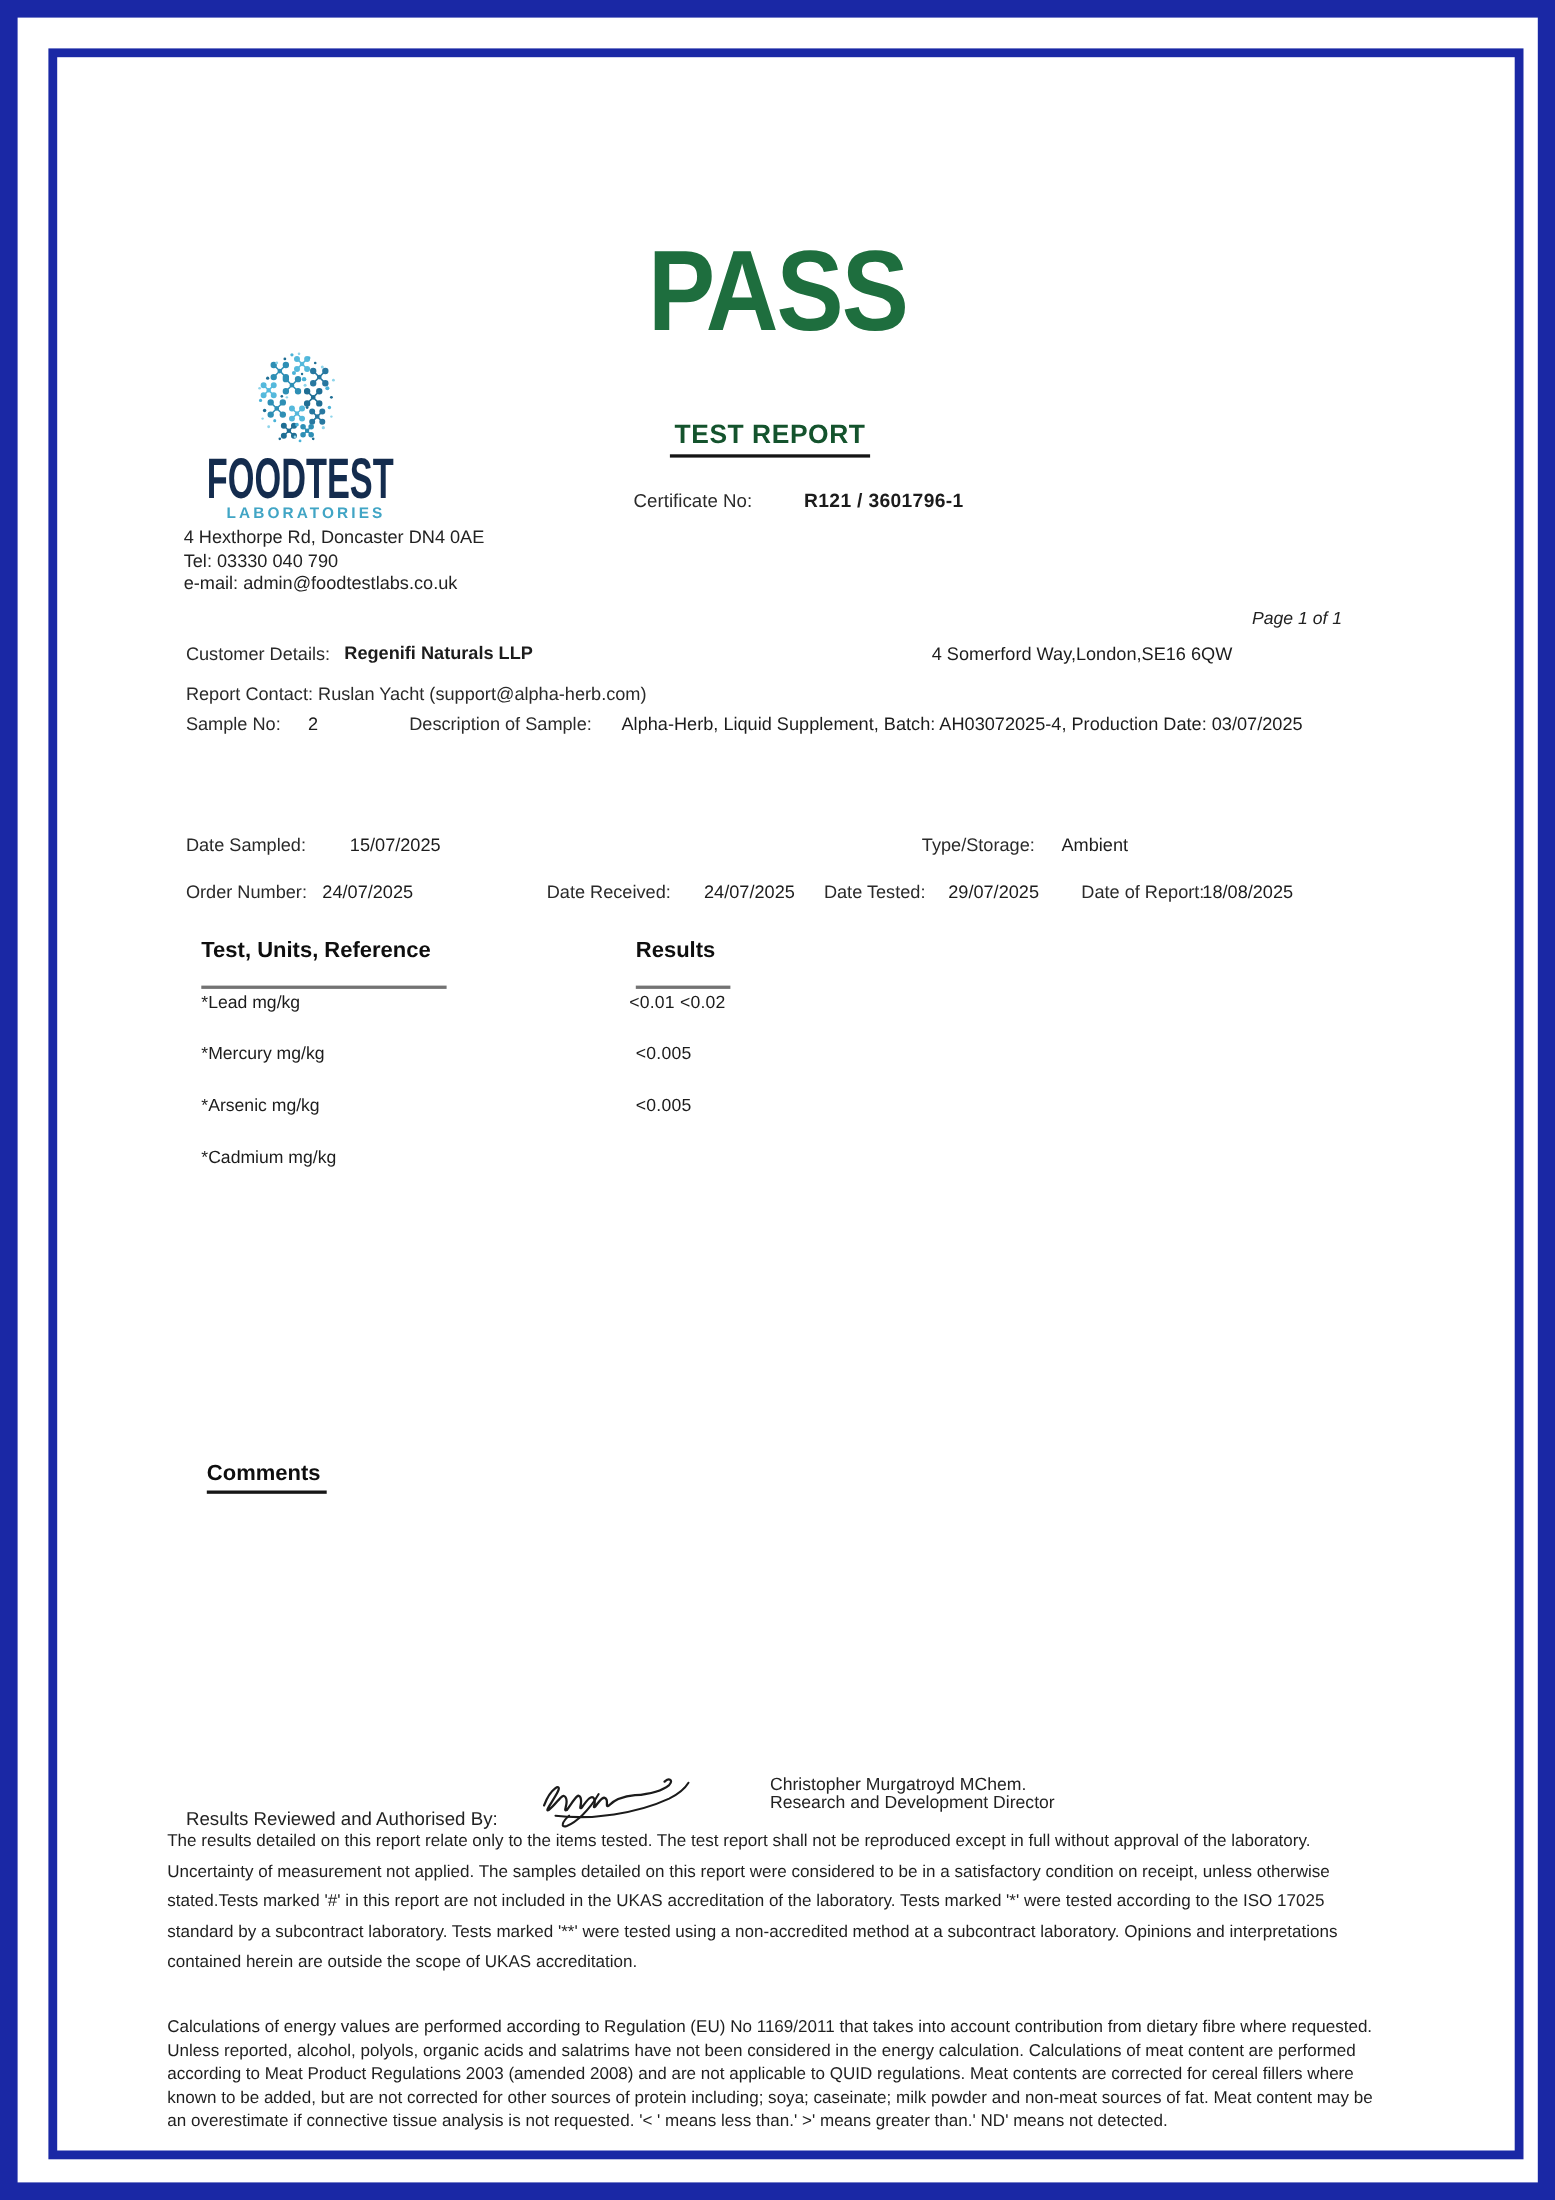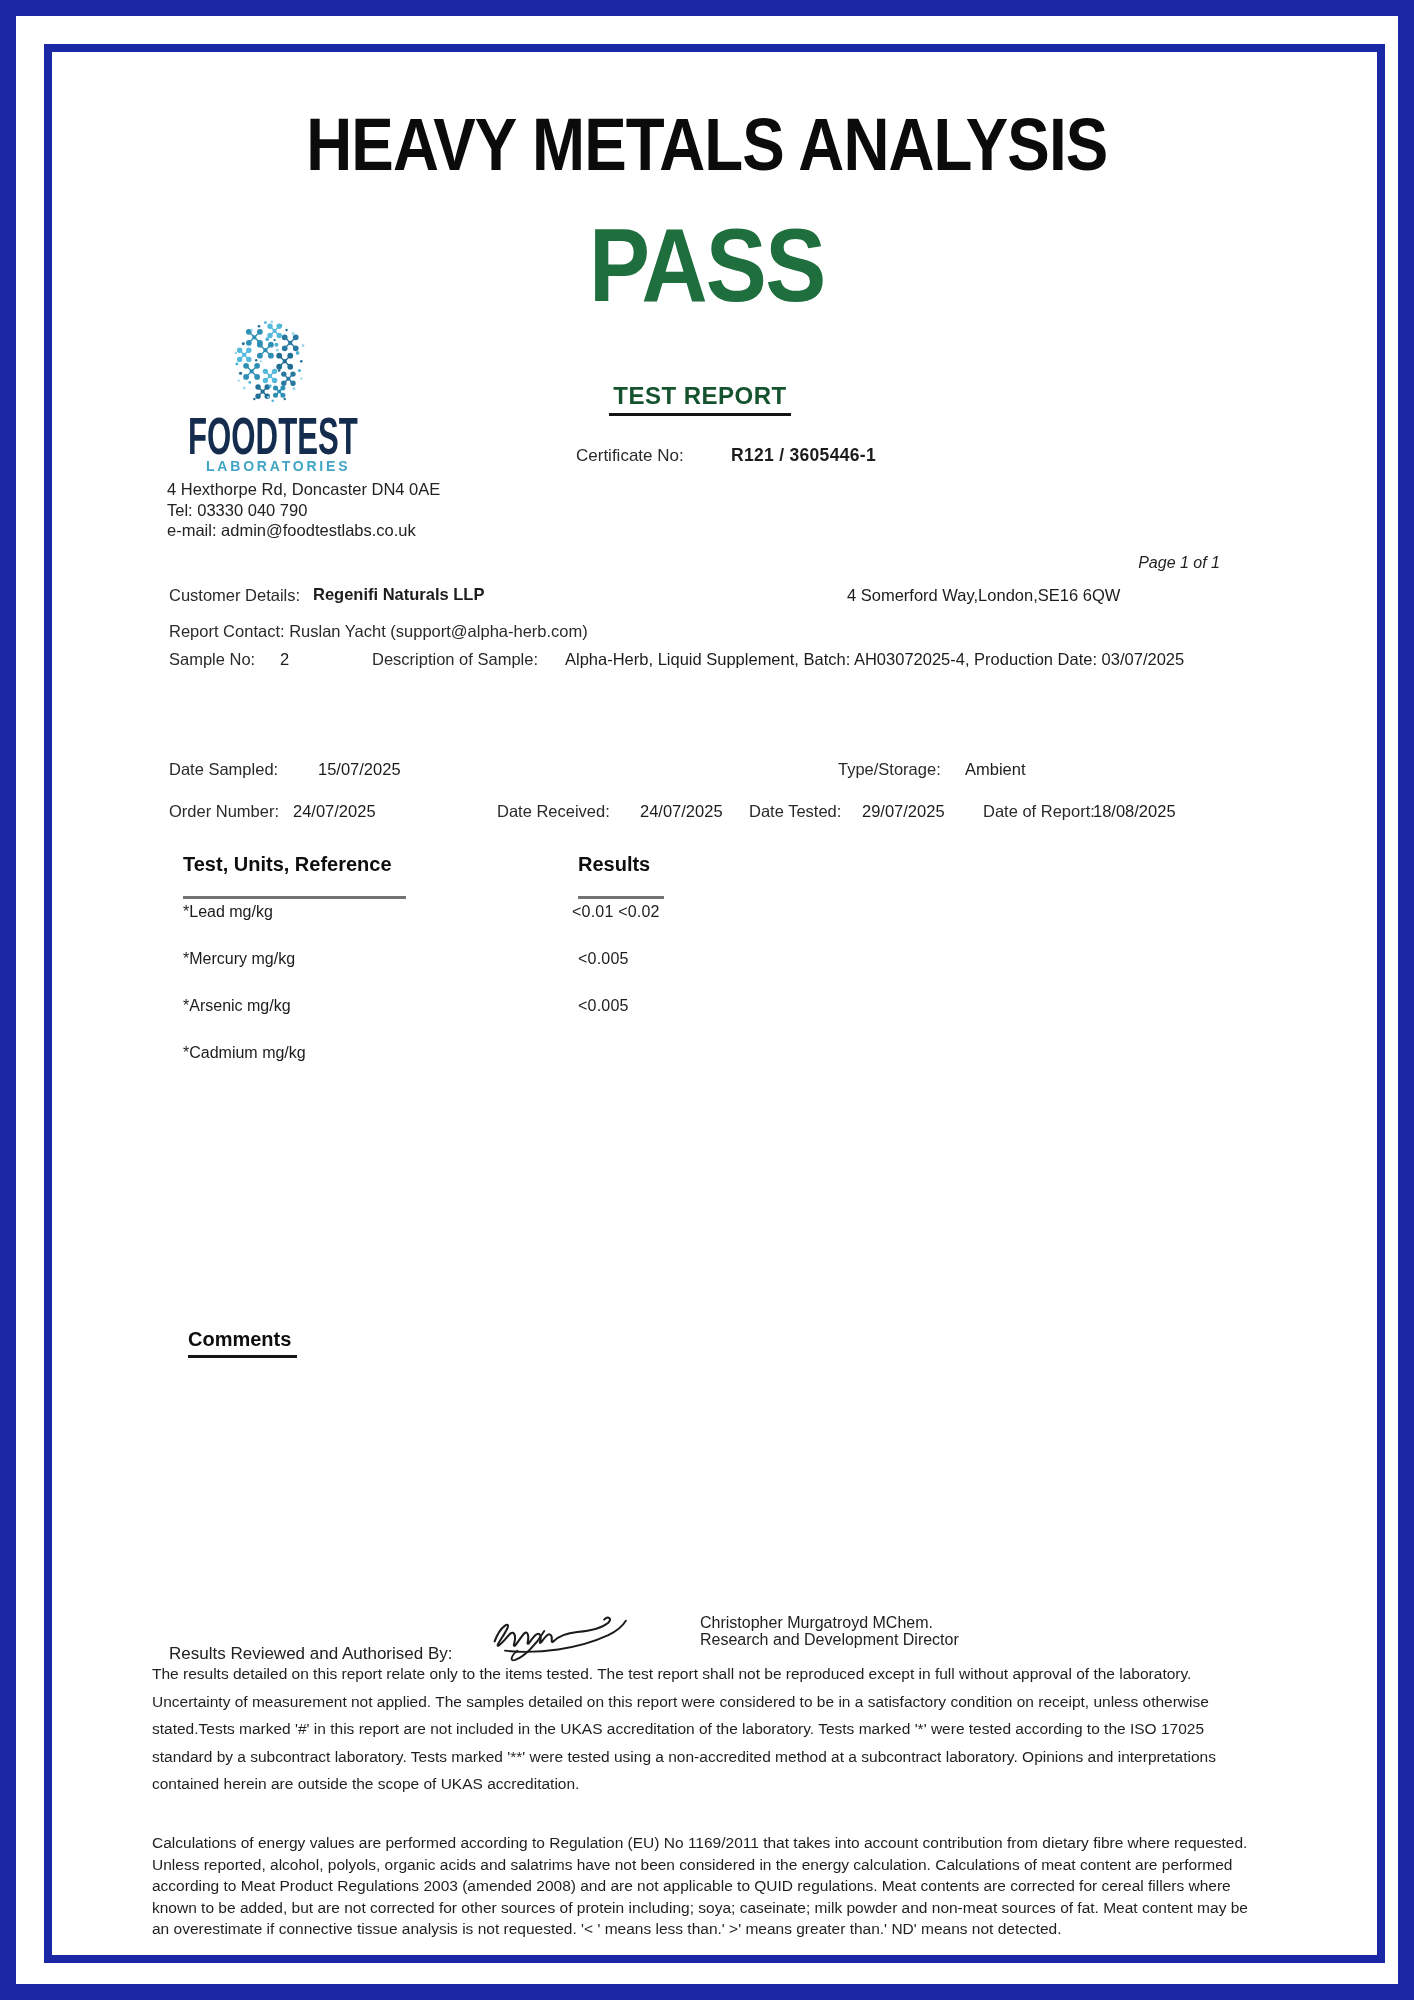"HEAVY METALS ANALYSIS" div.abs { html: <div> <span>HEAVY METALS ANALYSIS</span> </div> -> none }
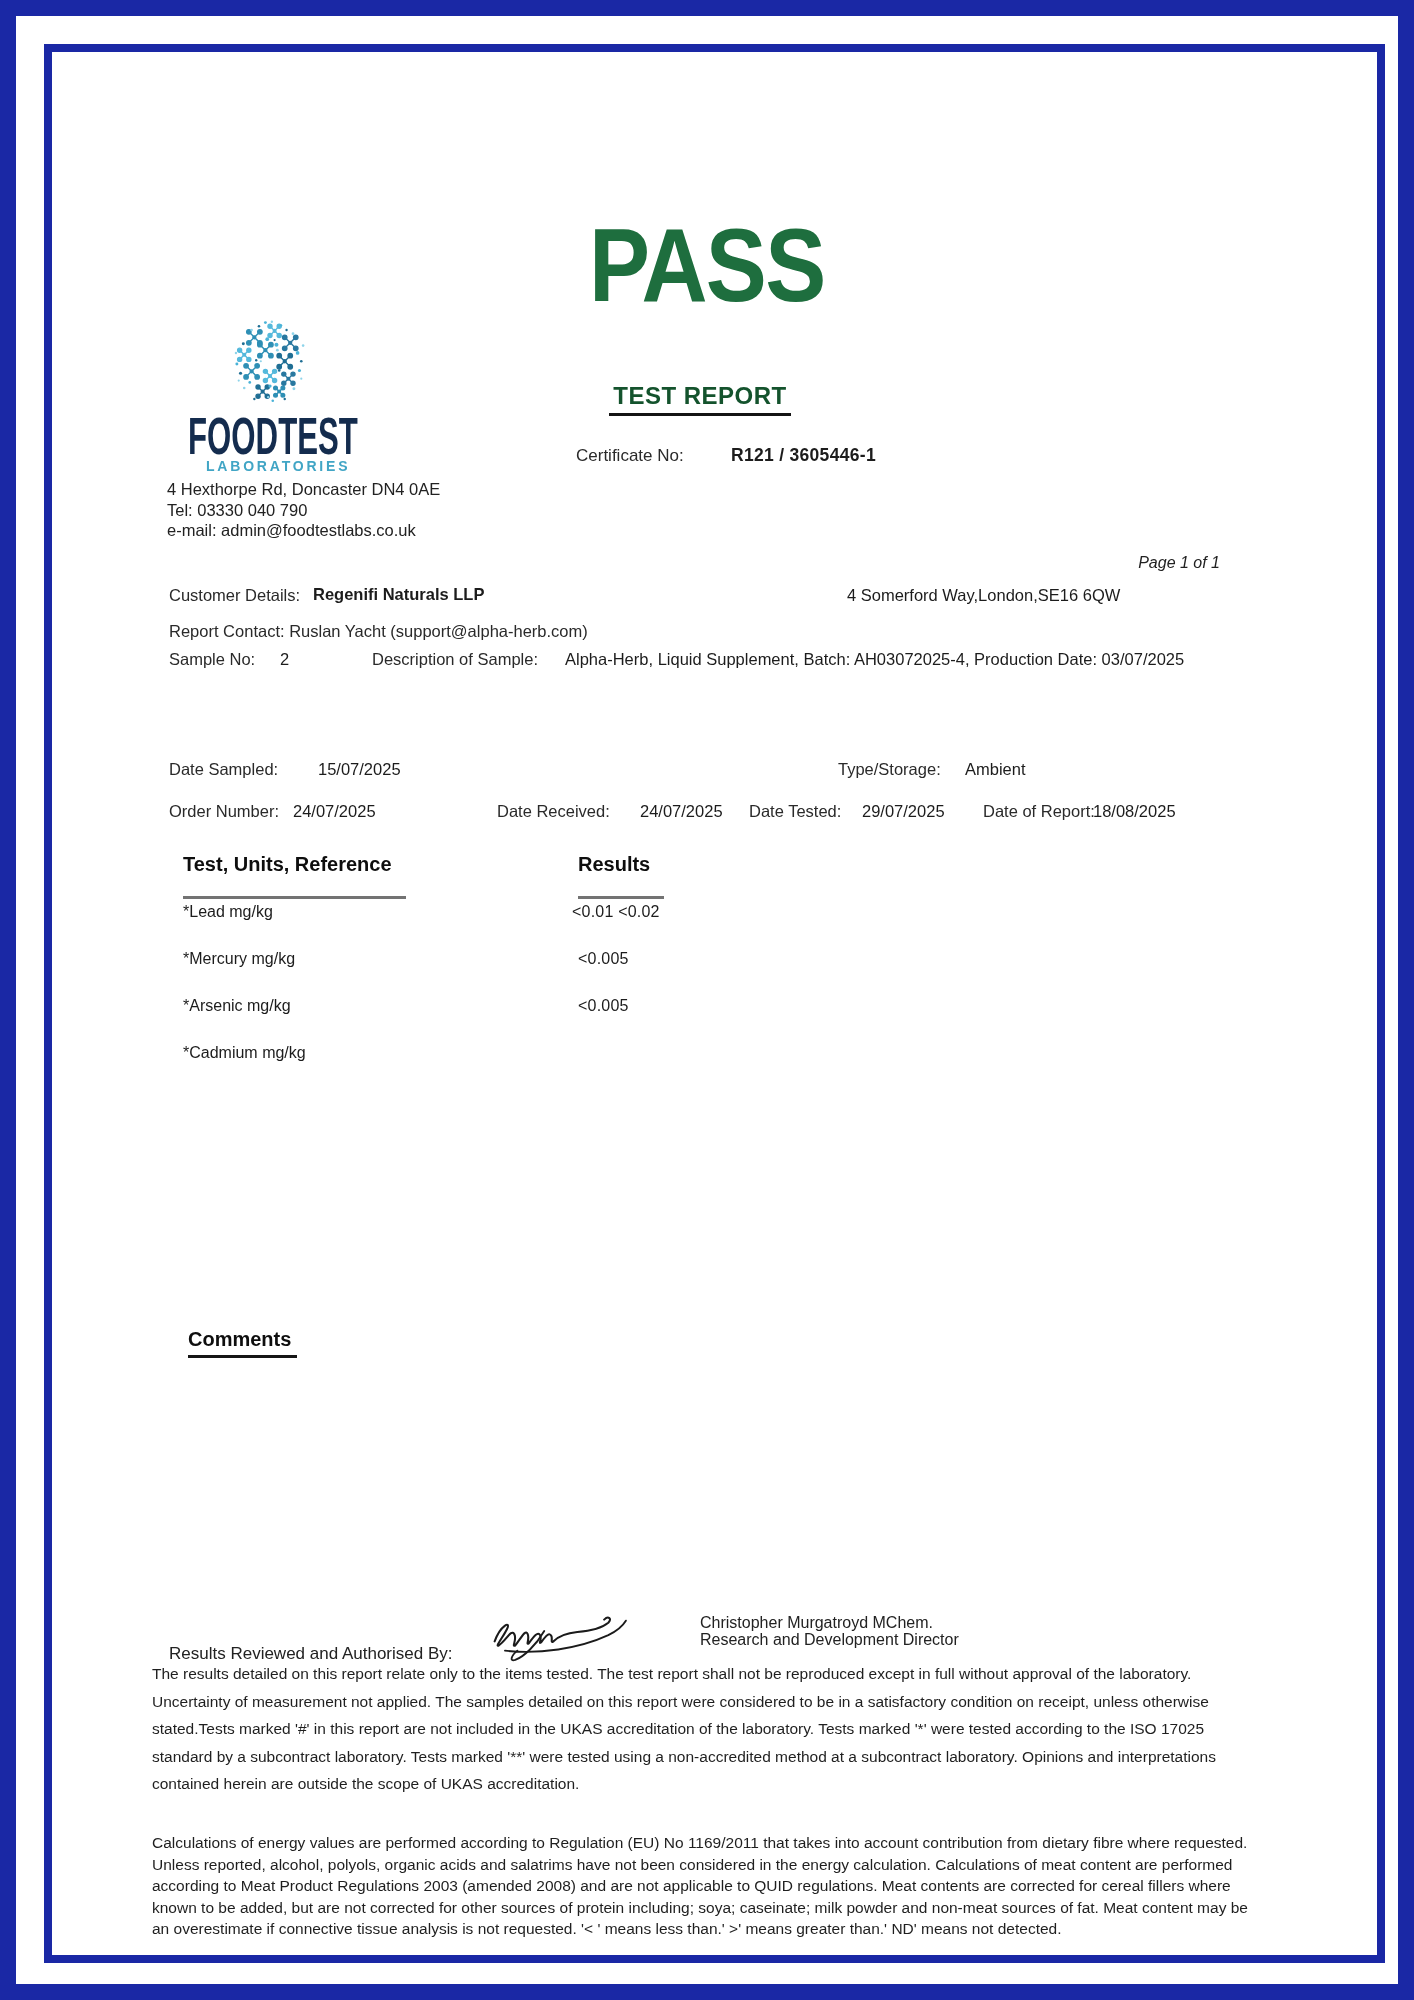"R121 / 3605446-1" div.abs { text: 3605446-1 -> 3601796-1 }
